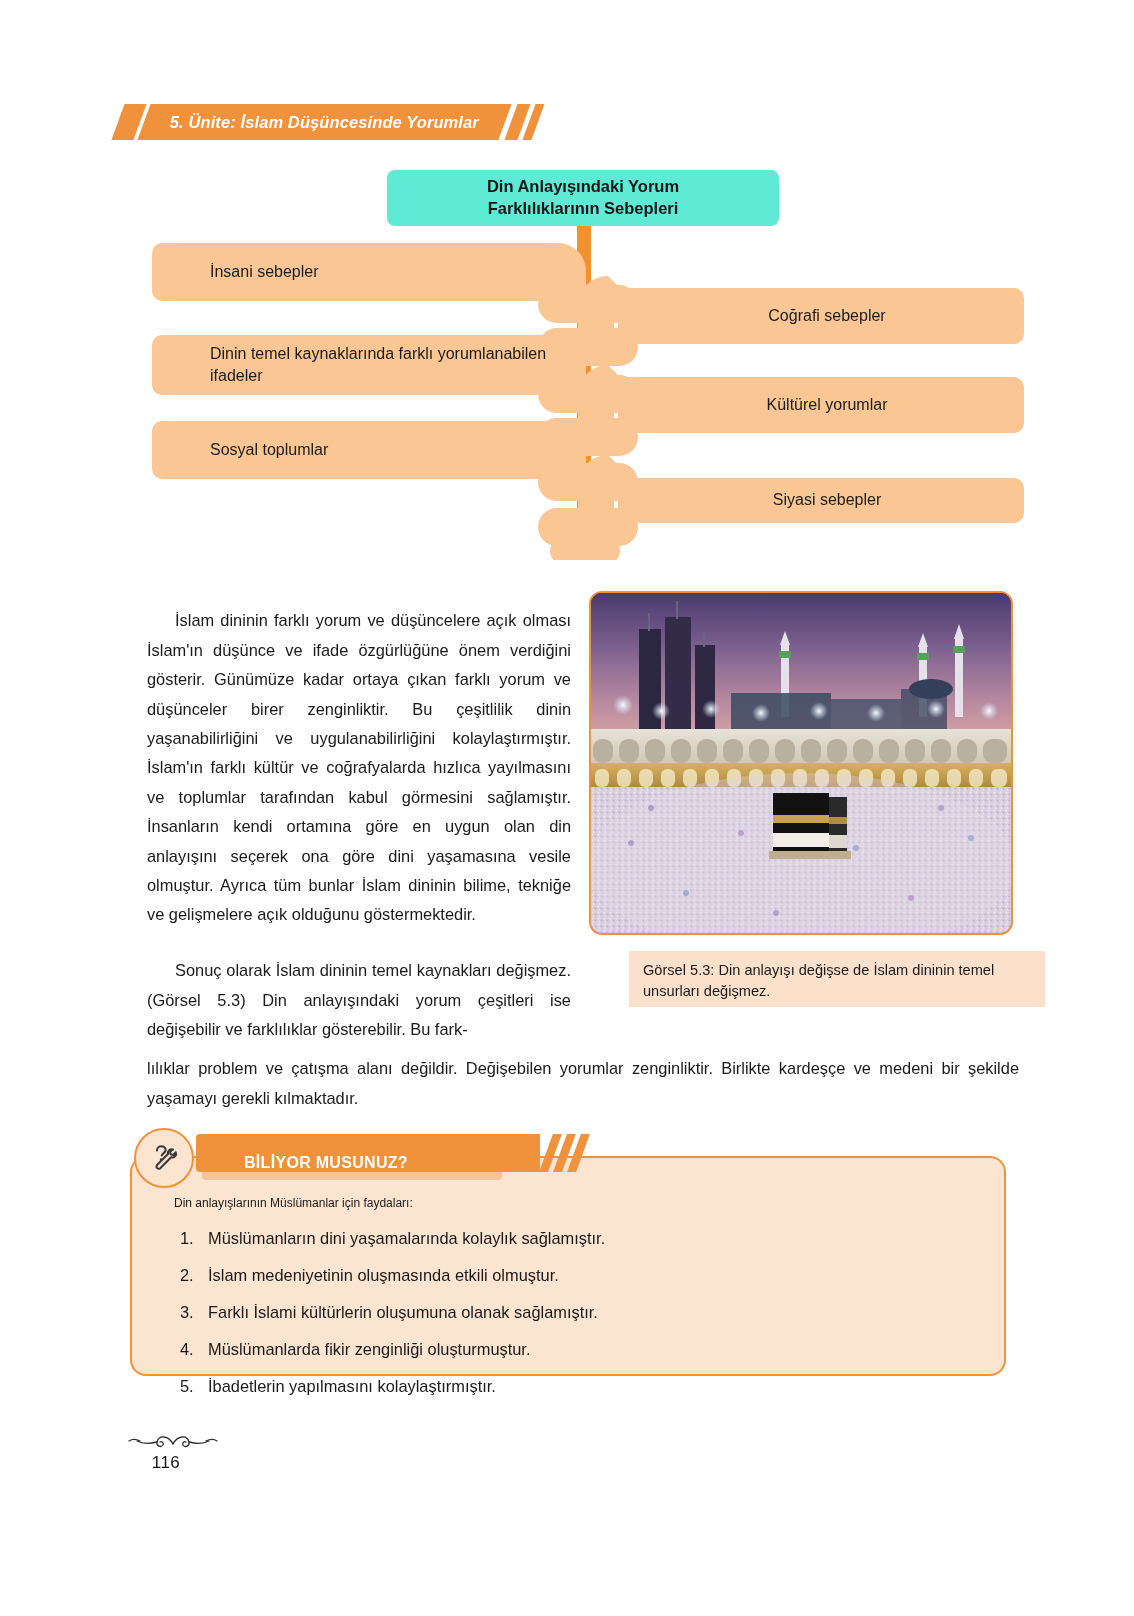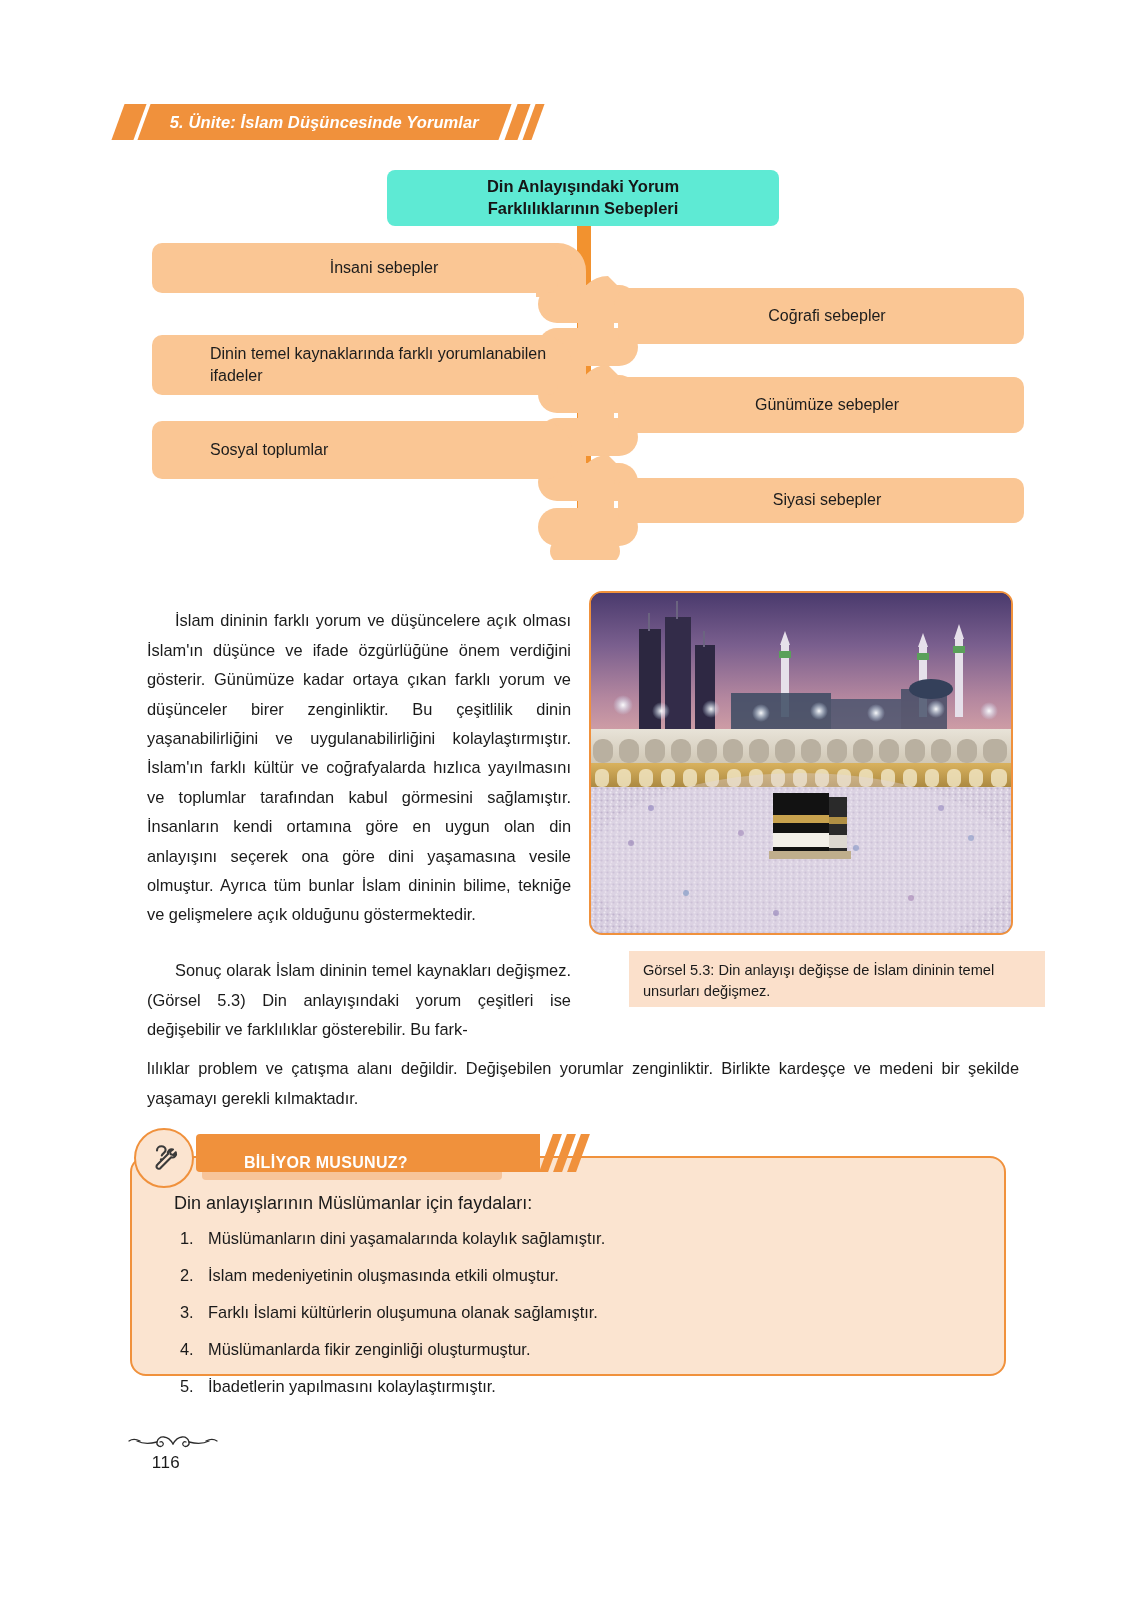"İnsani sebepler" .node.l1 { height: 50px -> 58px; justify-content: center -> none }
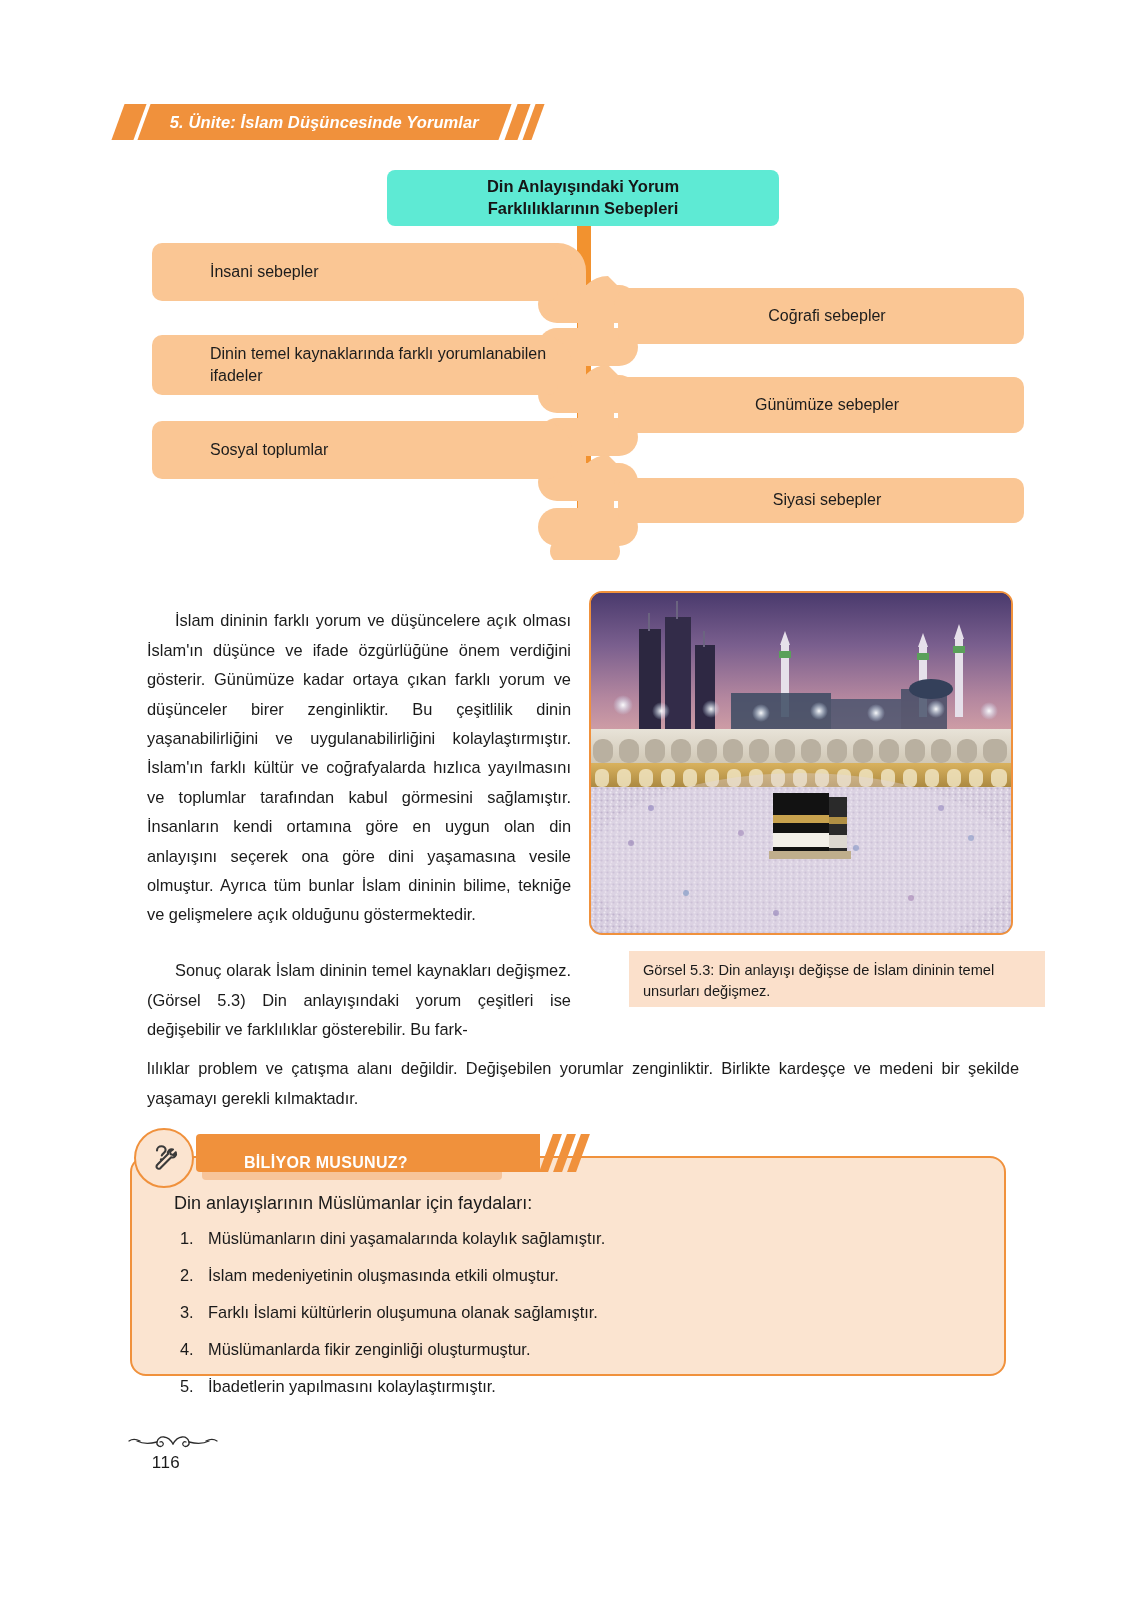"Günümüze sebepler" span.txt { text: Günümüze sebepler -> Kültürel yorumlar }
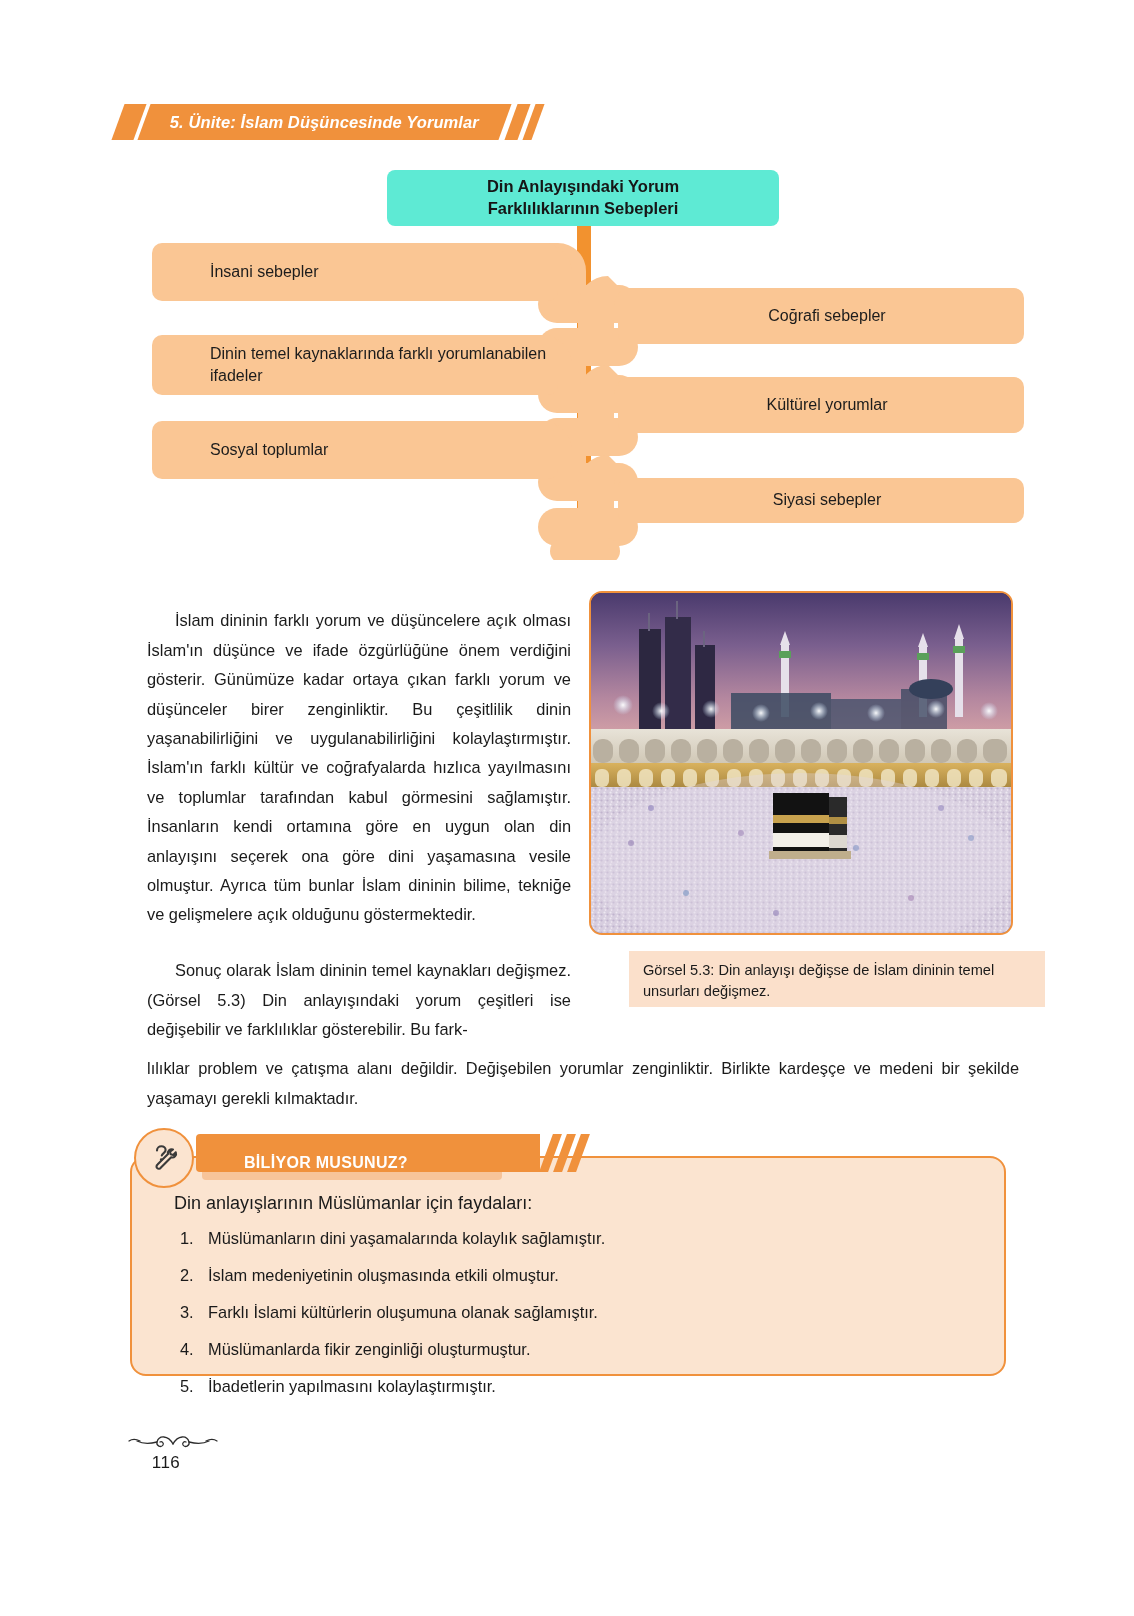"Din anlayışlarının Müslümanlar için" .know-lead { font-size: 18px -> 12px }
